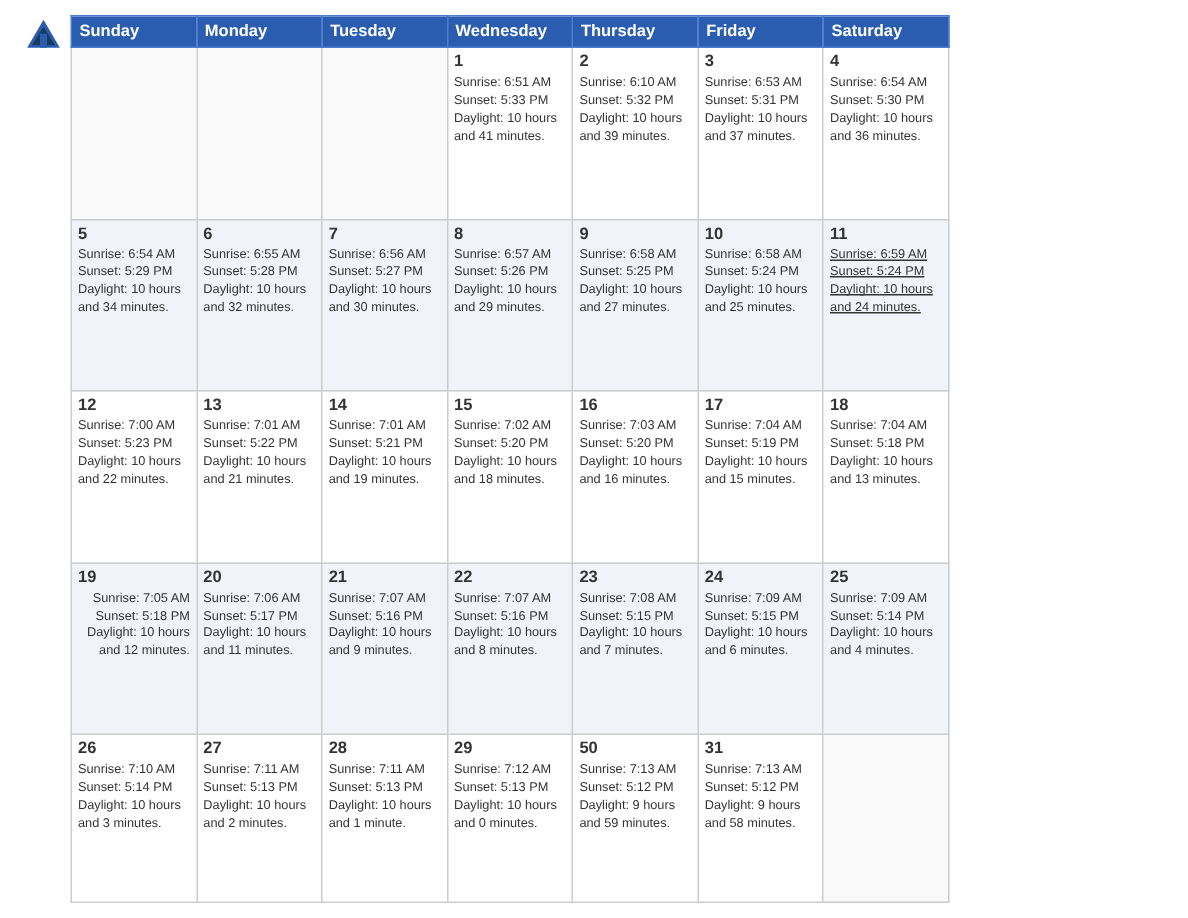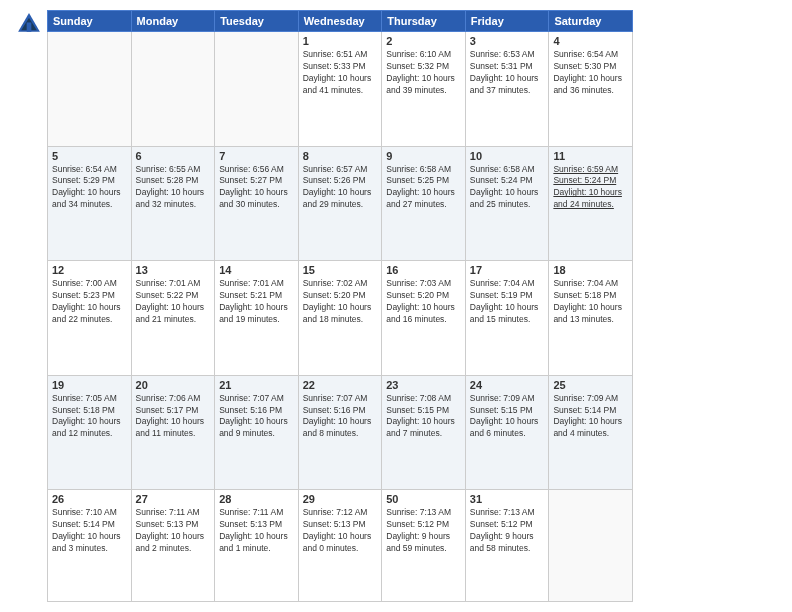"Sunrise: 7:05 AM" div.day-info { text-align: none -> right }
